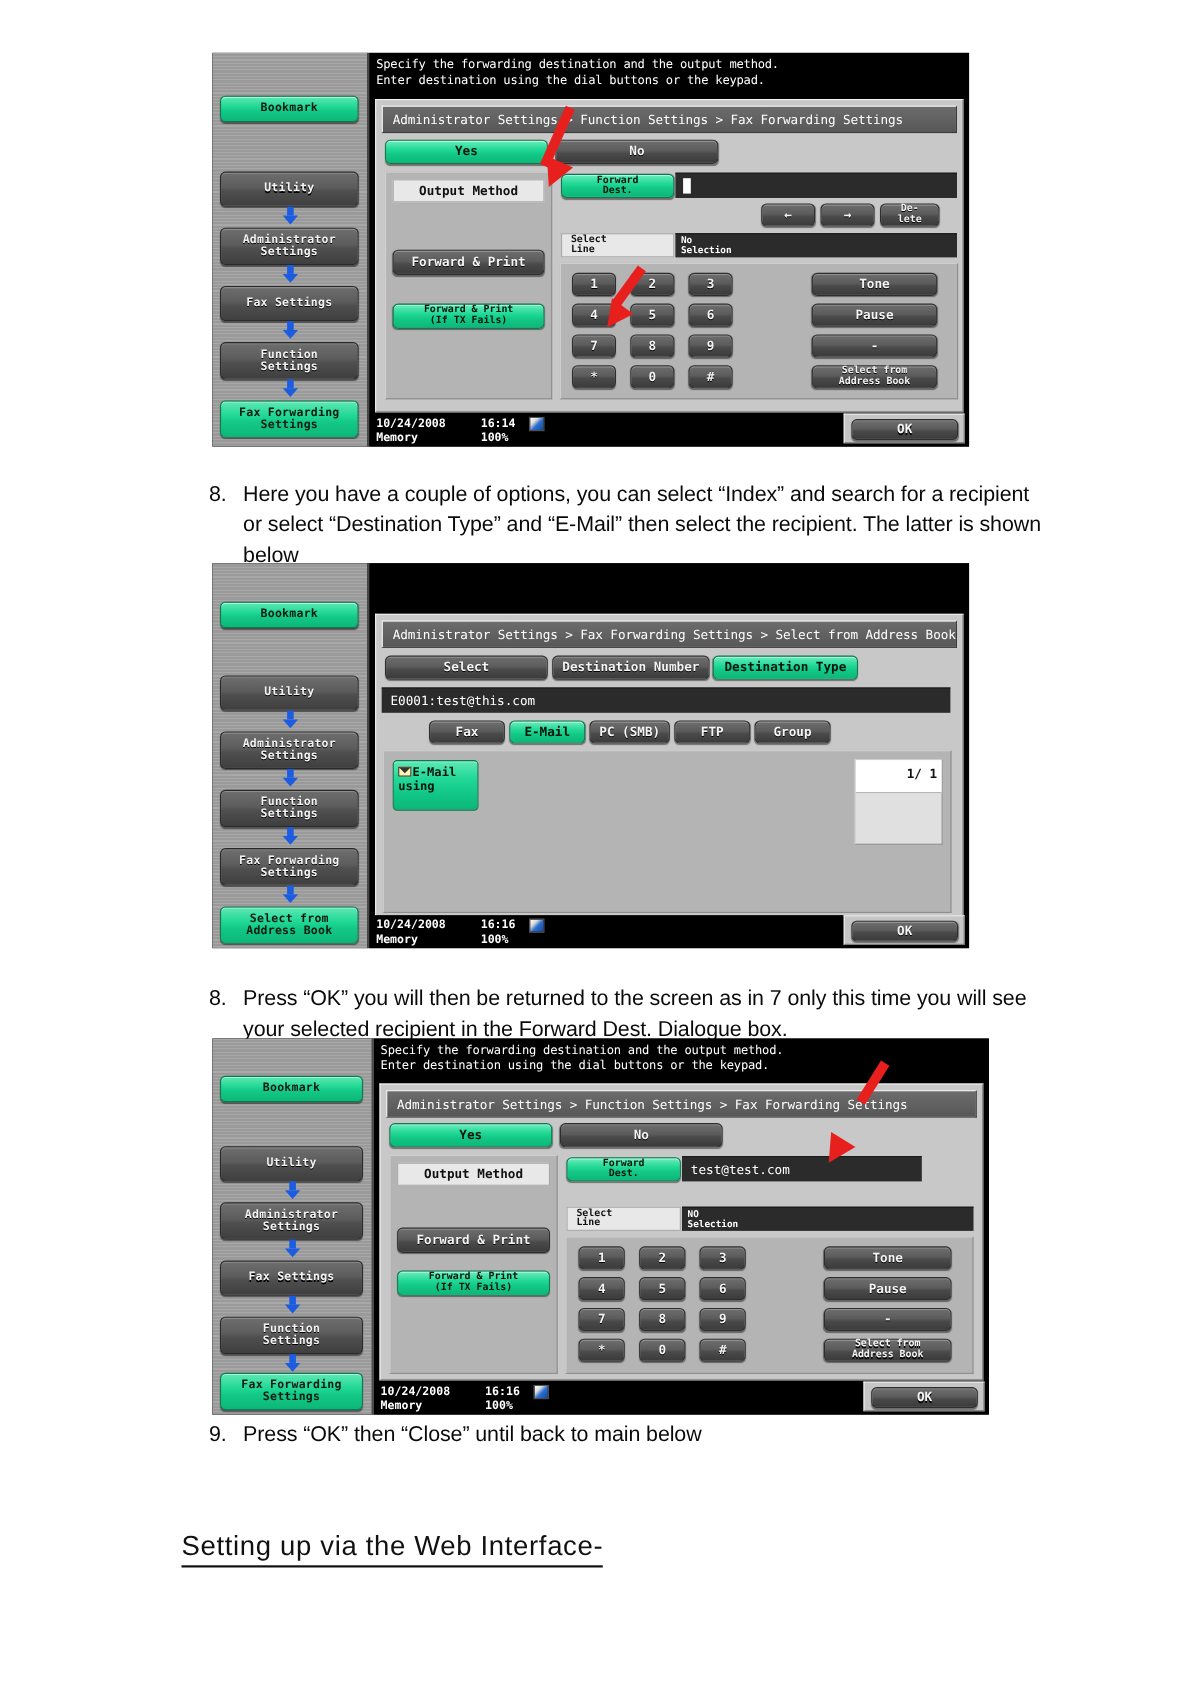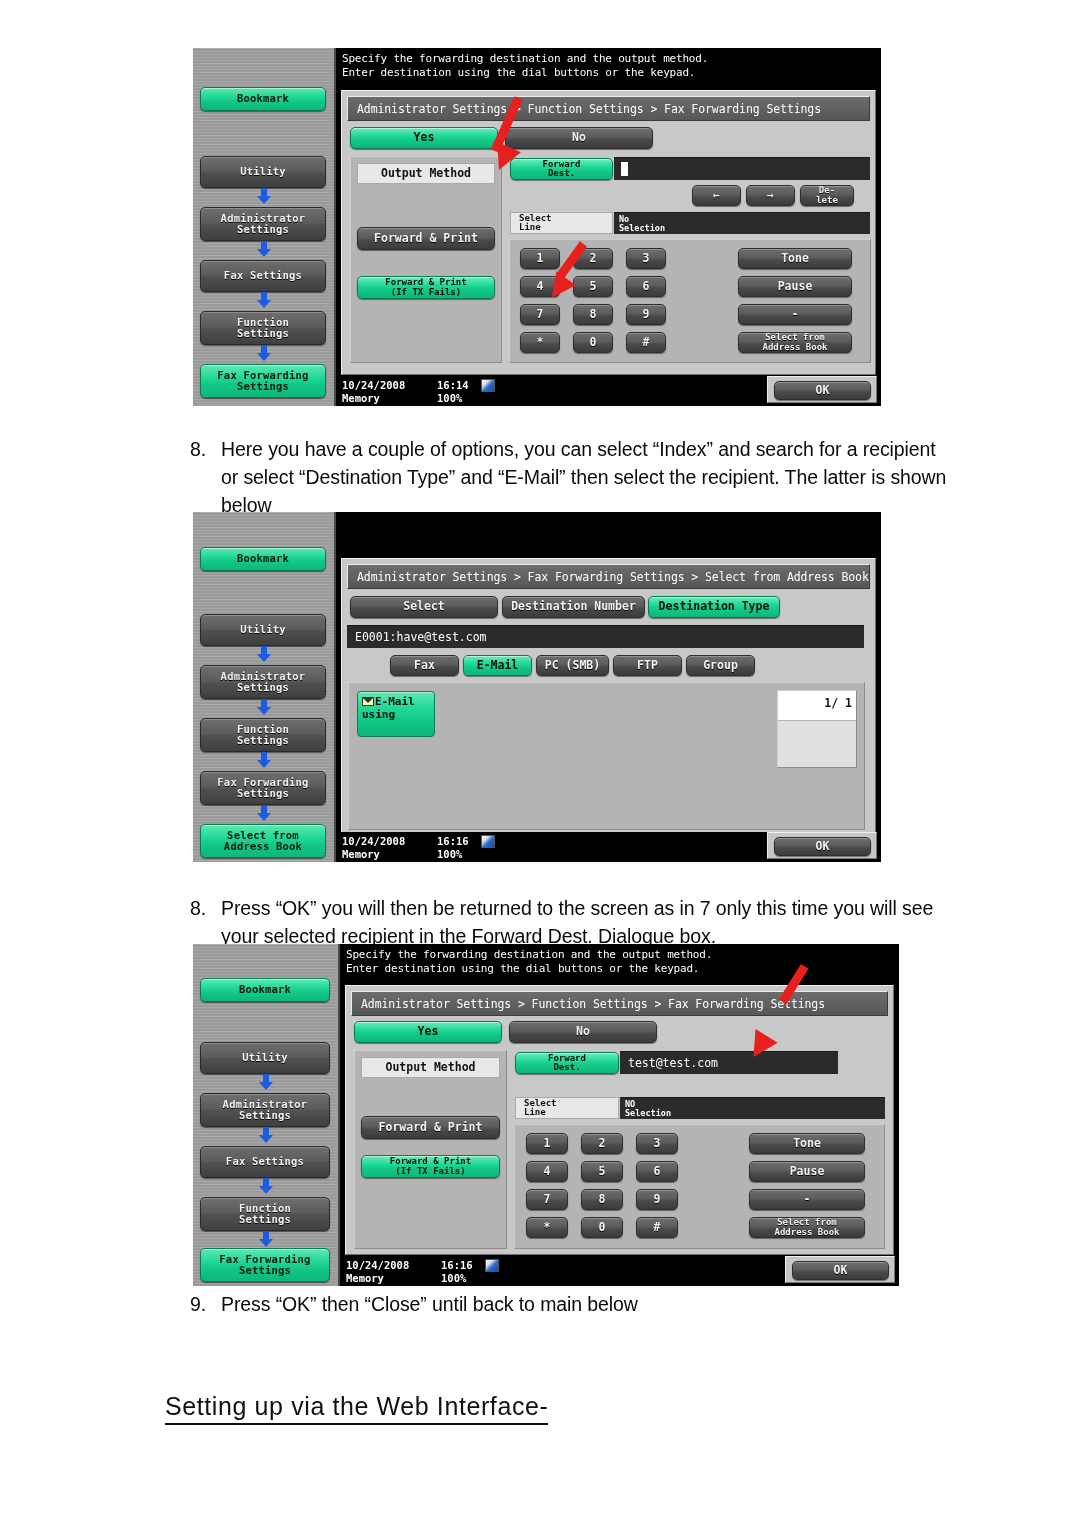"E0001:have@test.com" div.field { text: E0001:have@test.com -> E0001:test@this.com }
